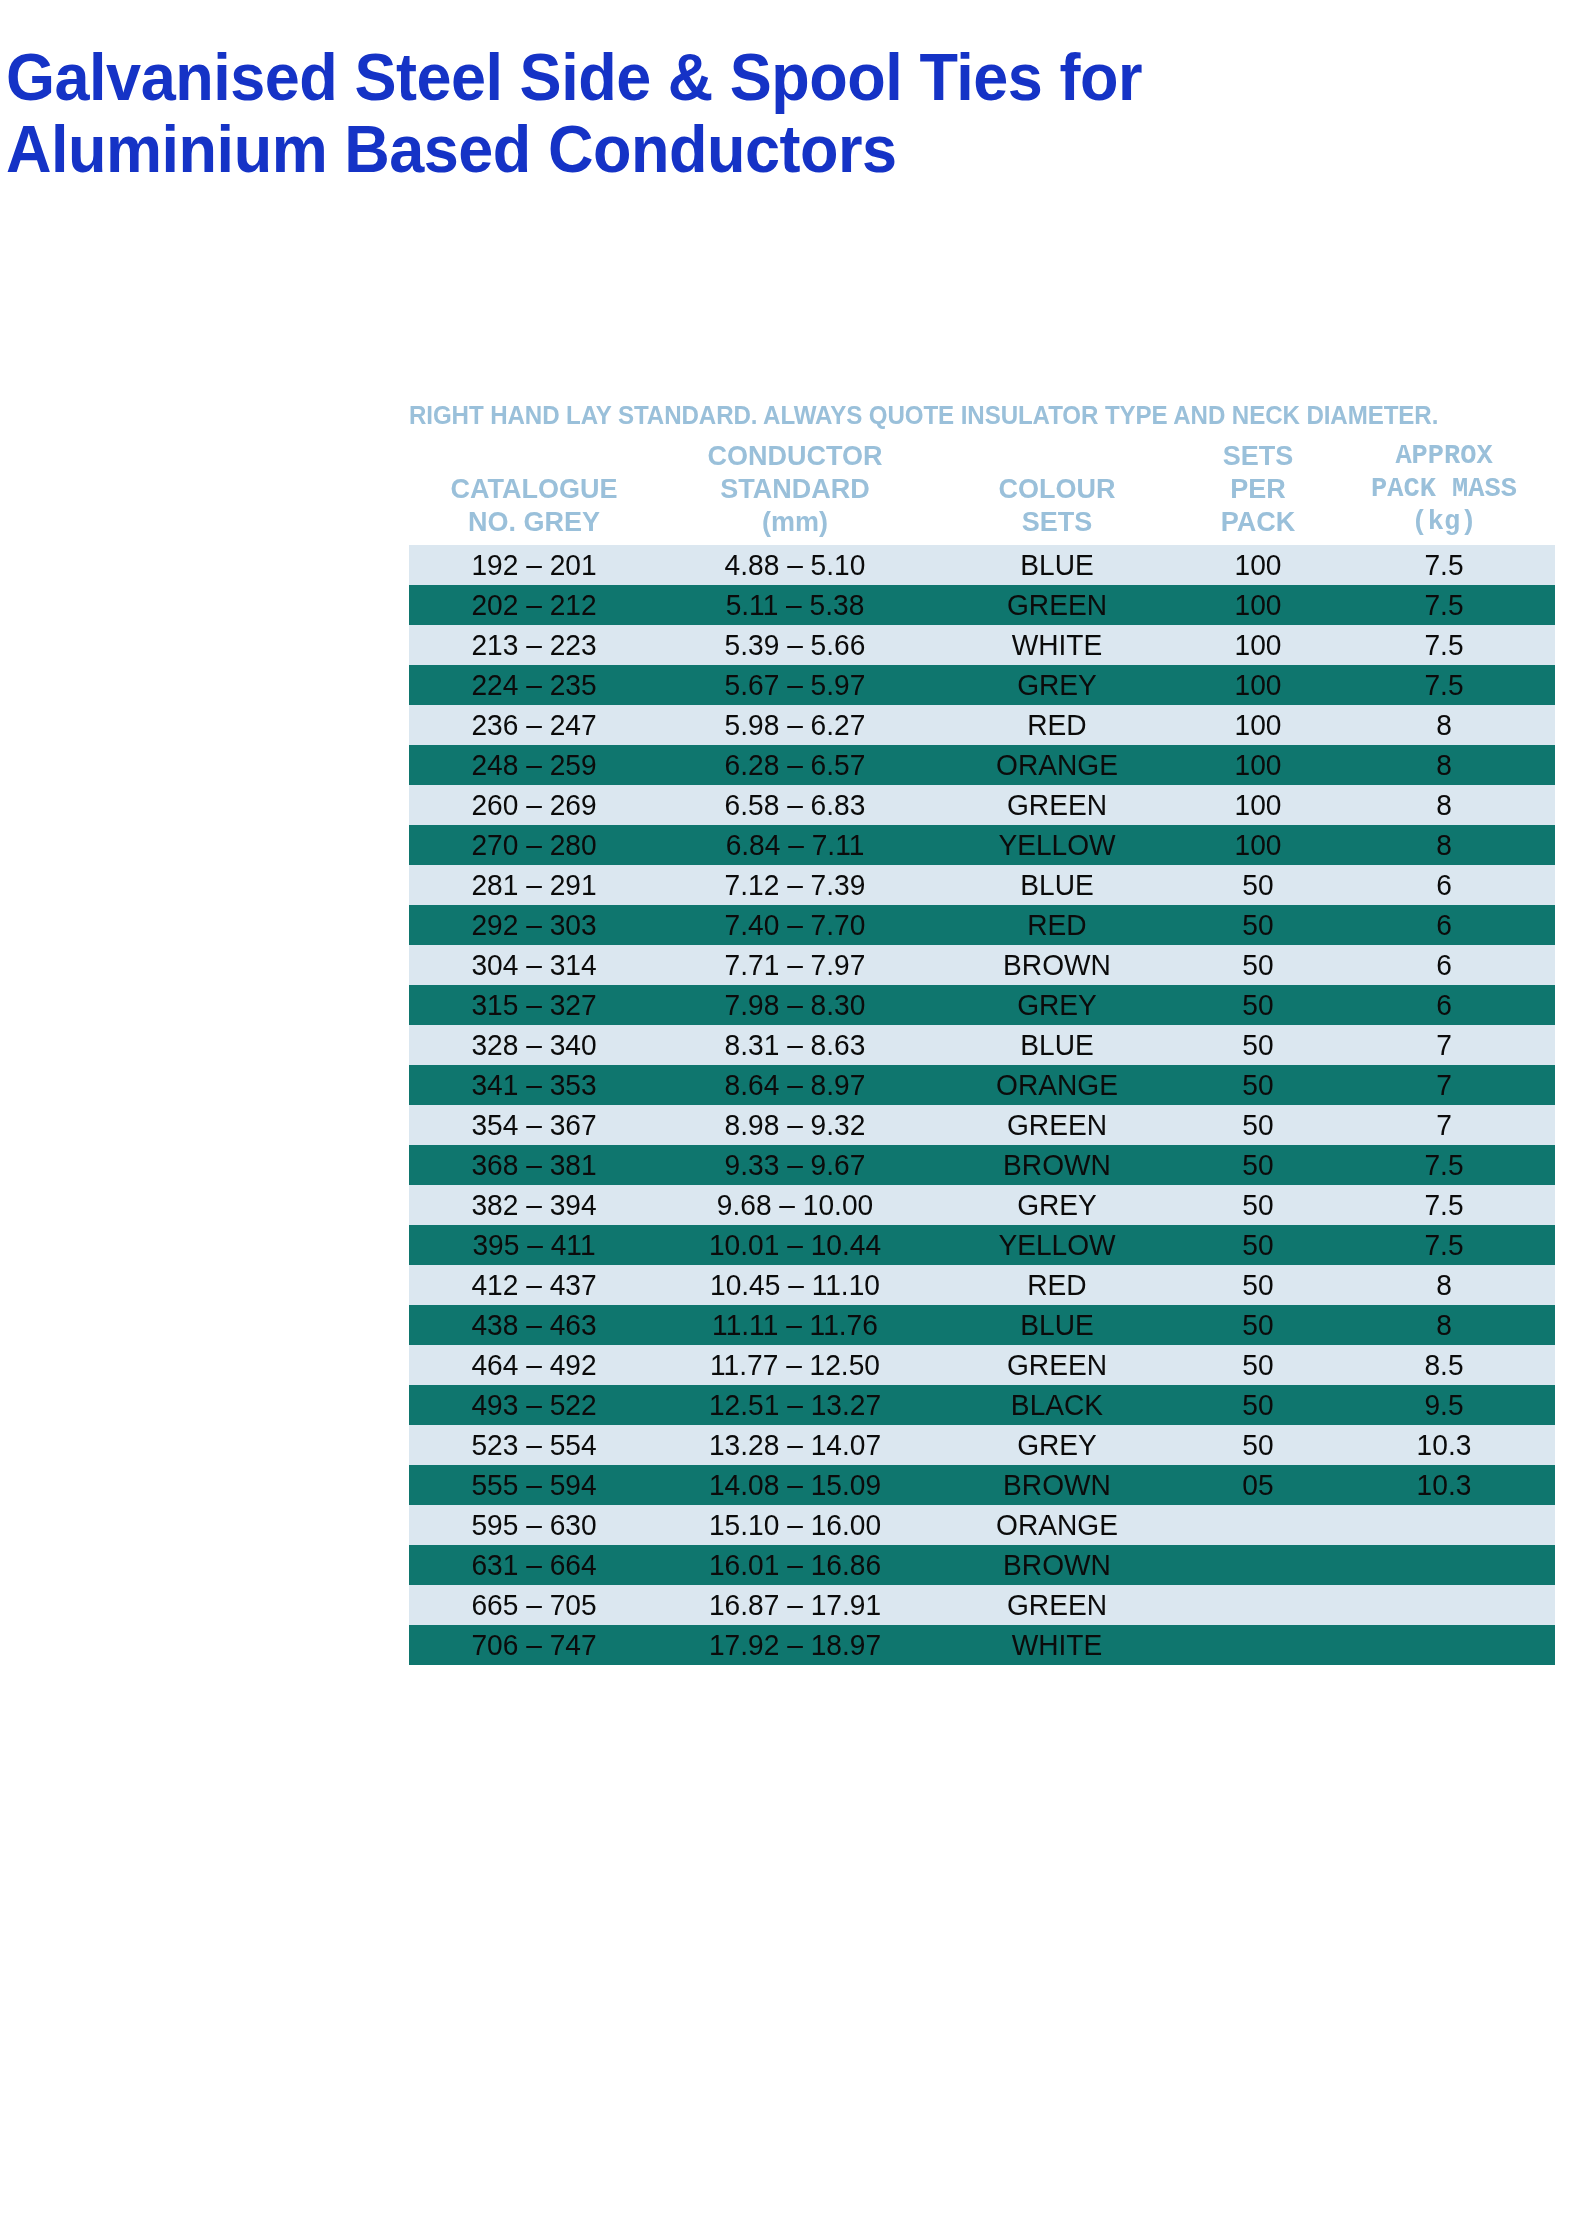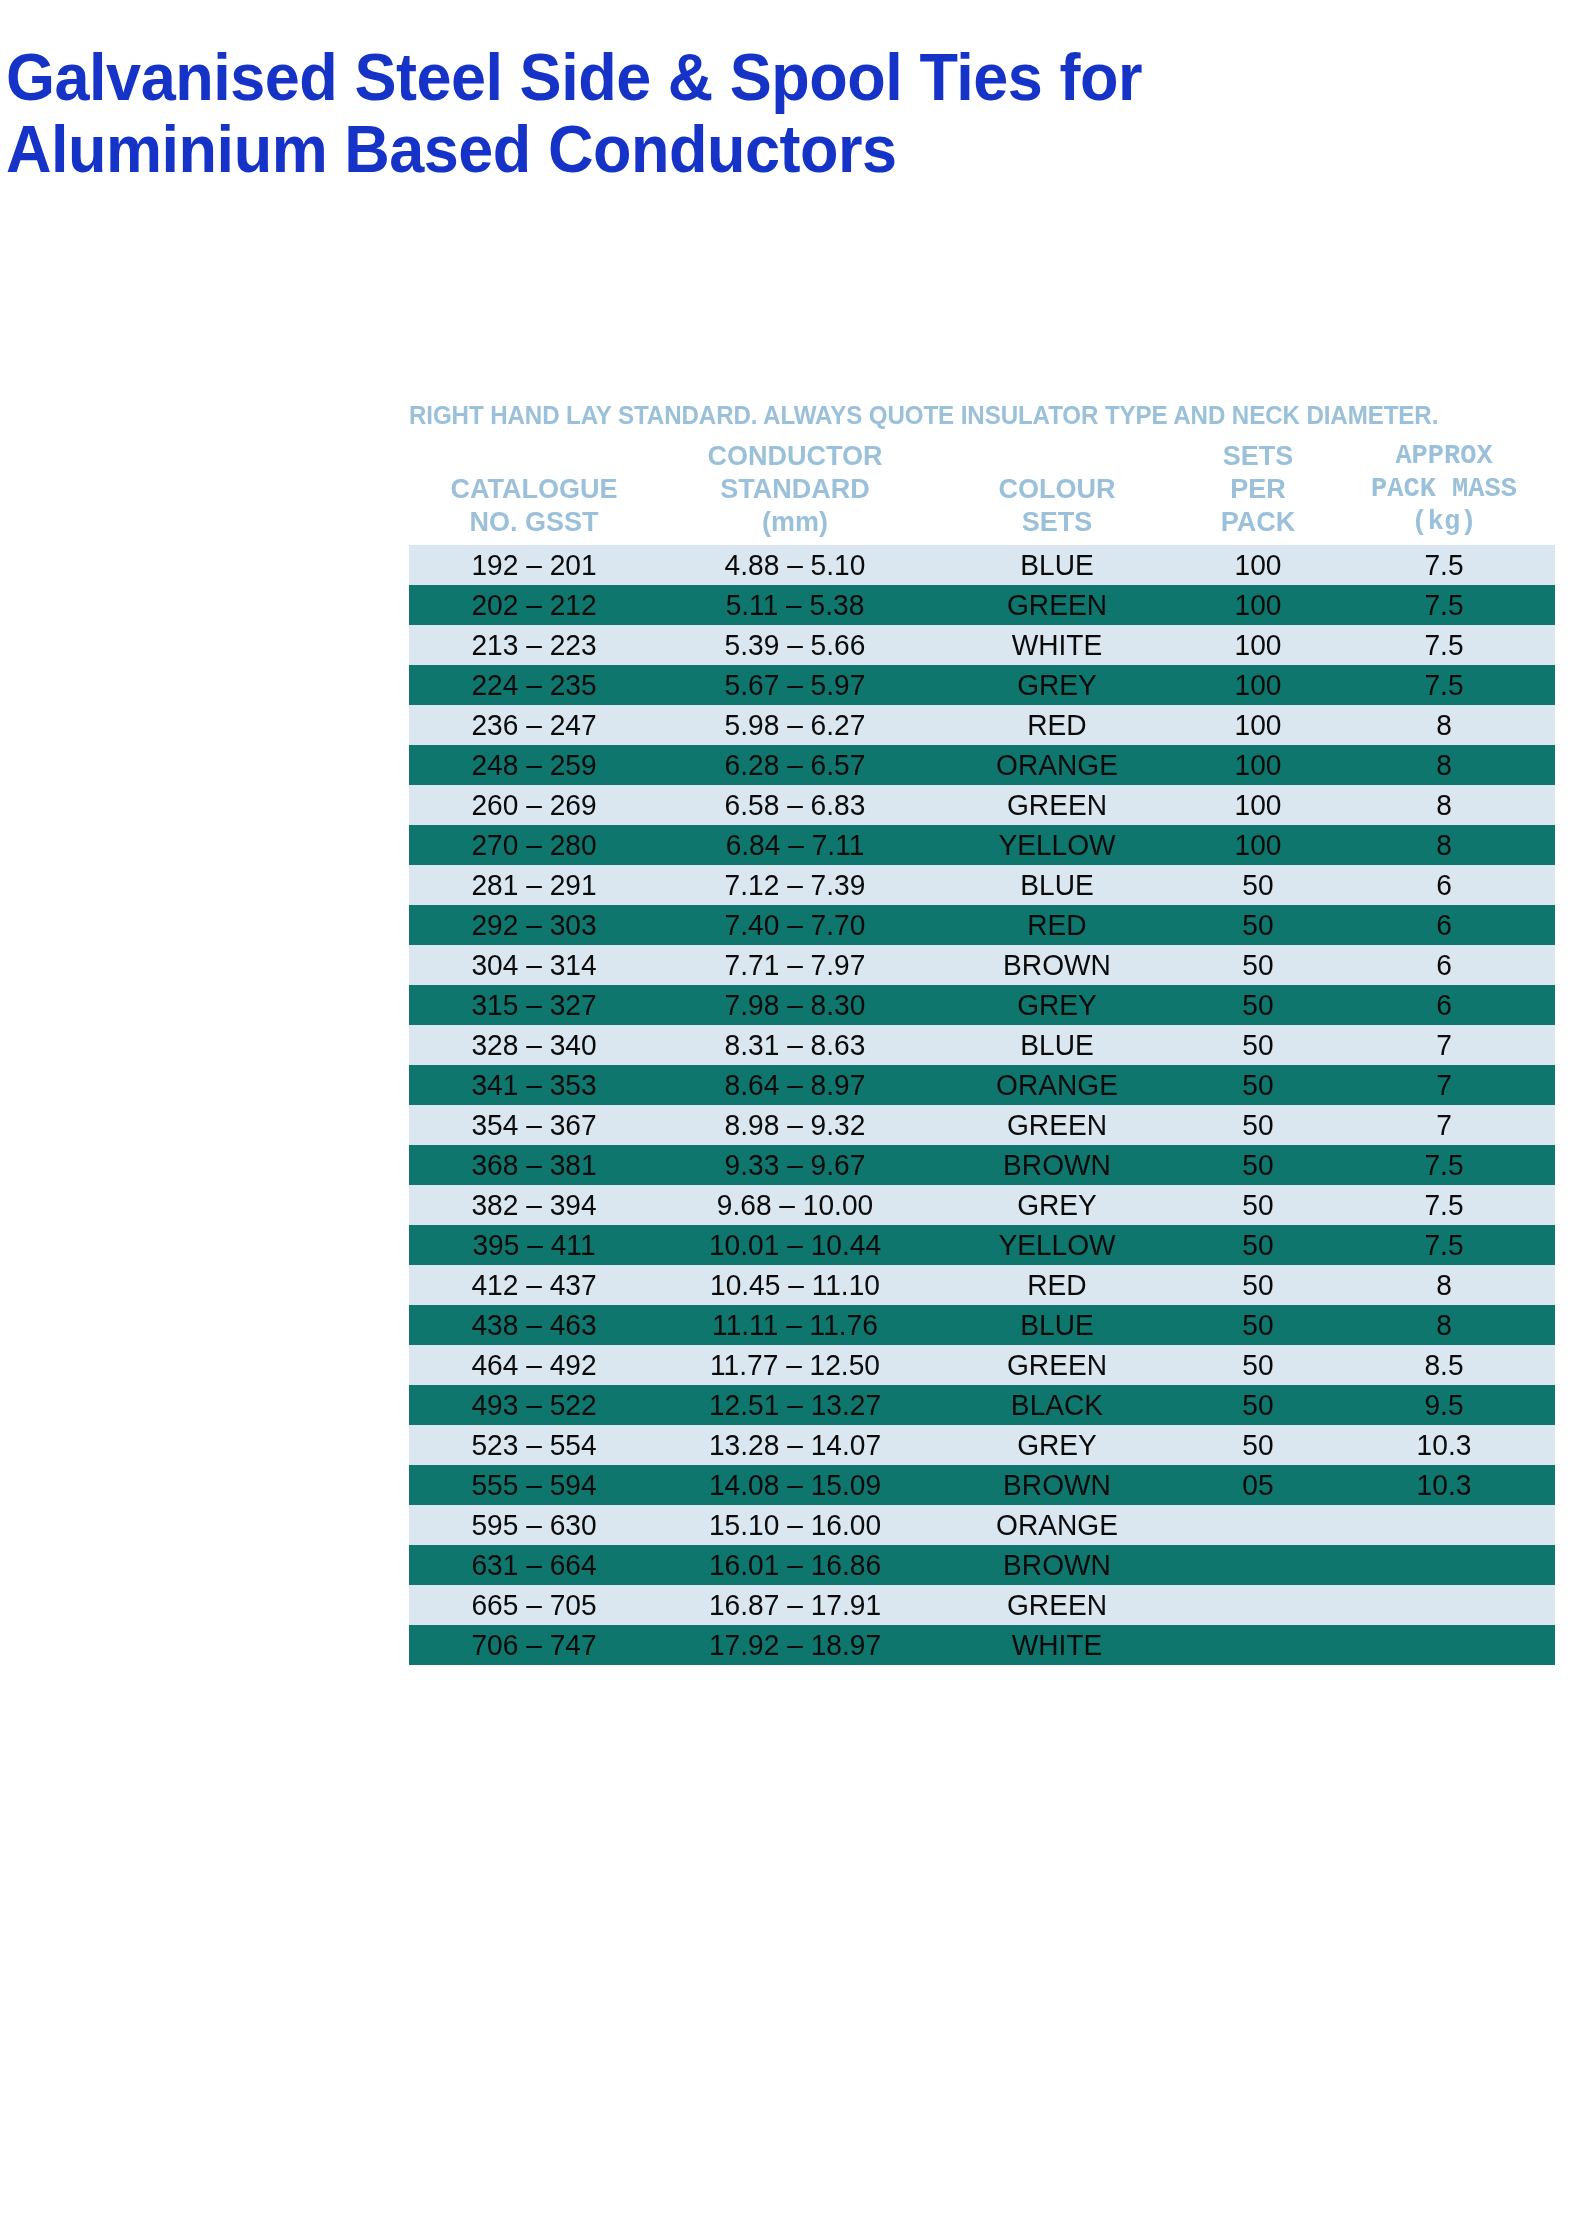"CATALOGUE" th.h-cat { text: GSST -> GREY }
